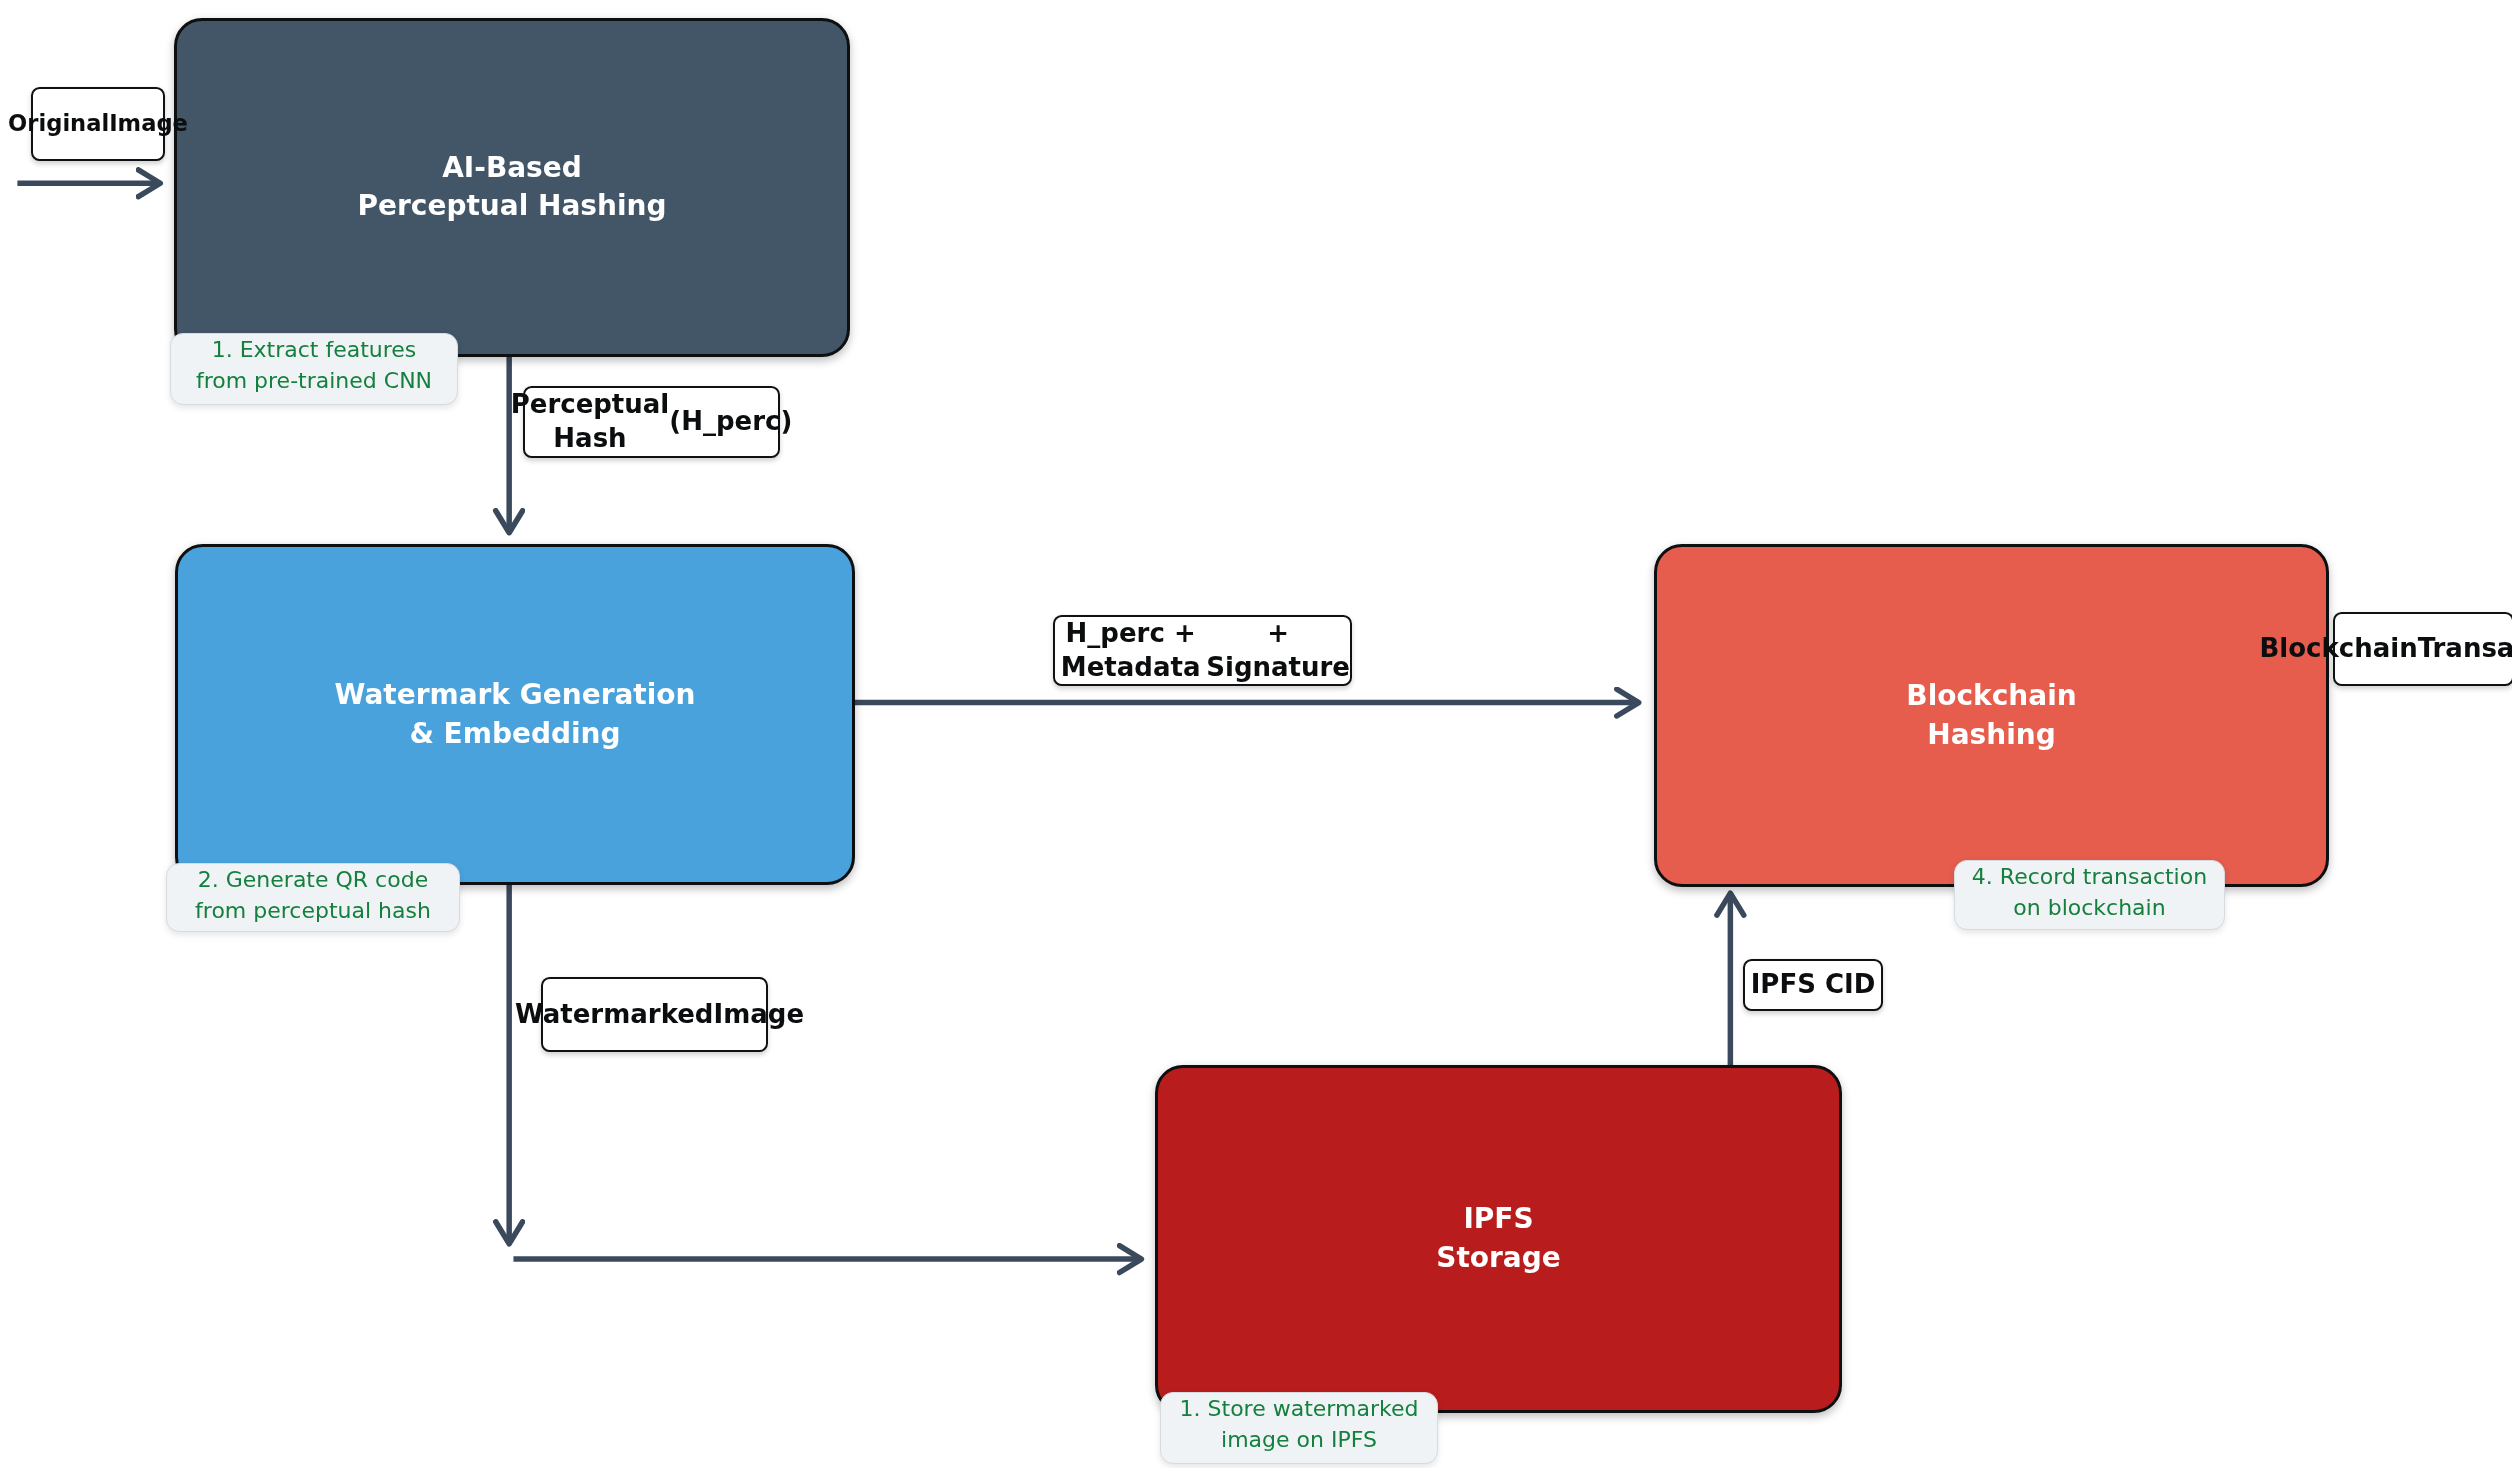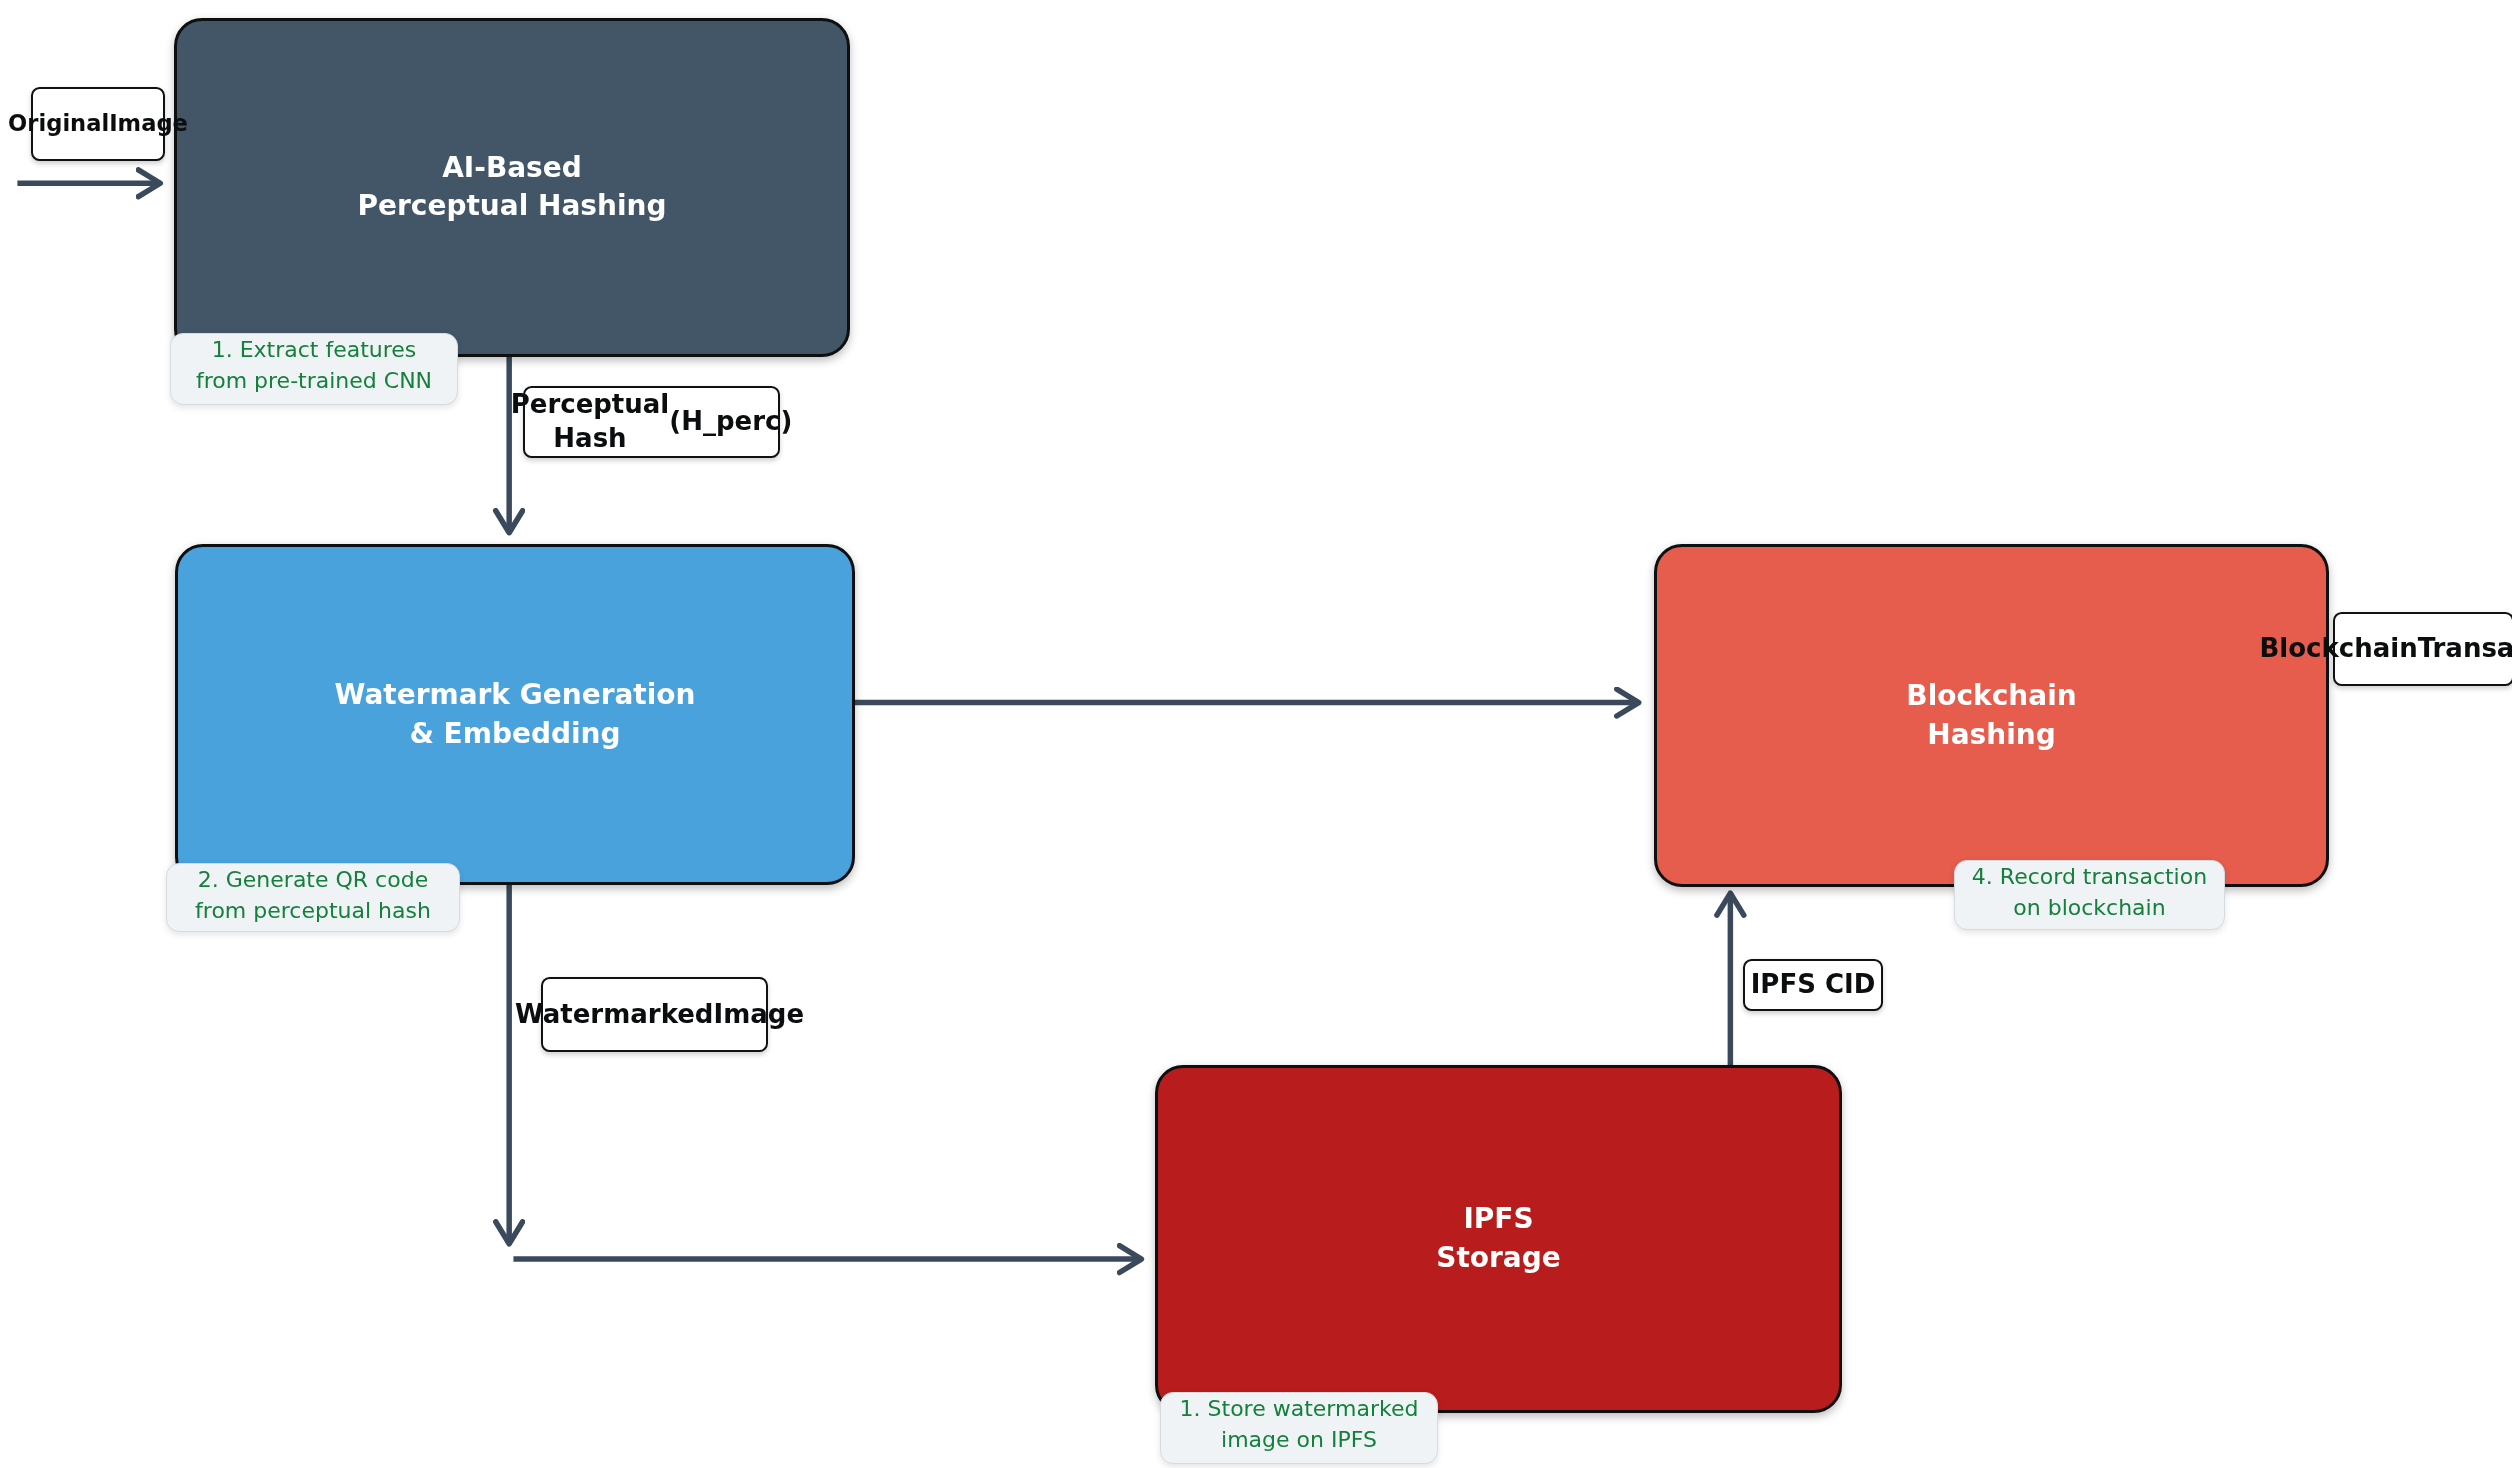"H_perc + Metadata" div.edge-label { html: none -> <div> <span>H_perc + Metadata</span> <span>+ Signature</span> </div> }
